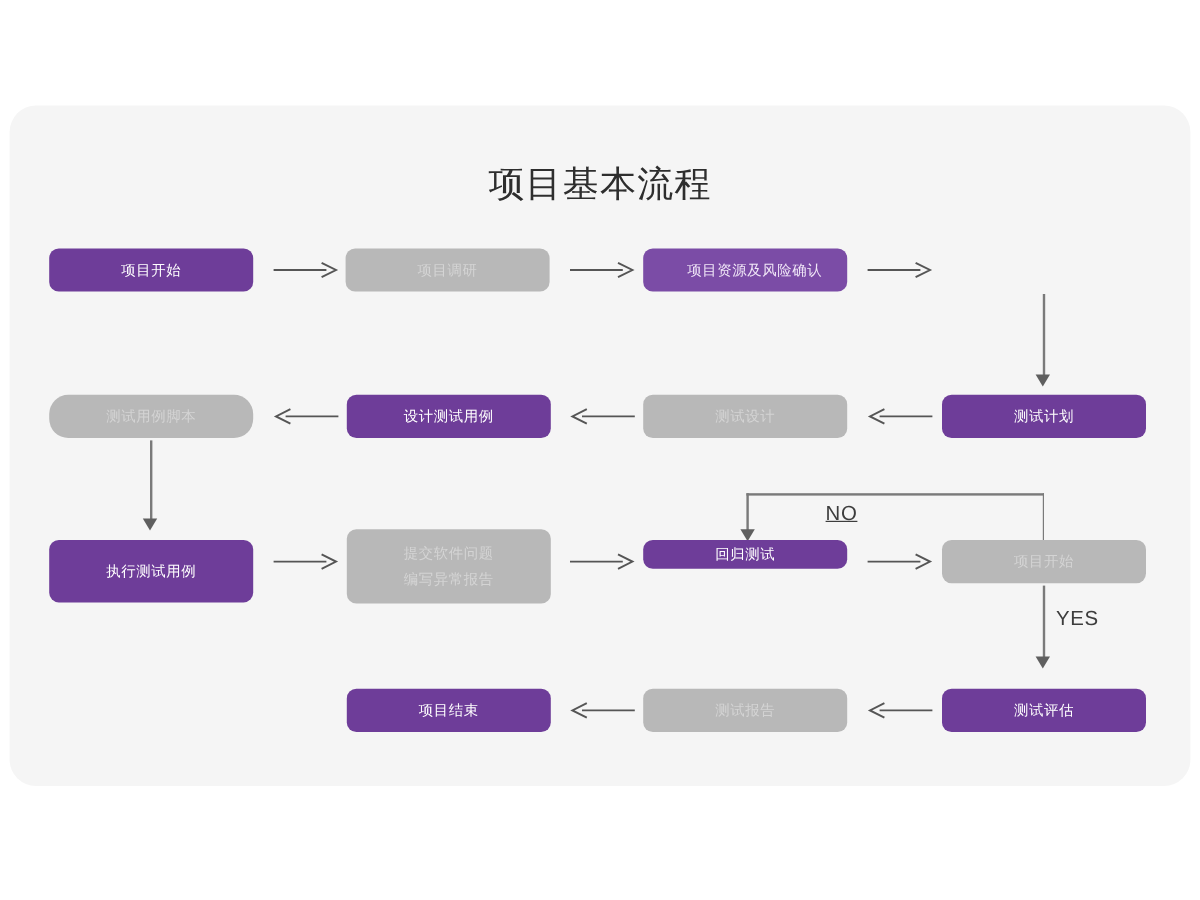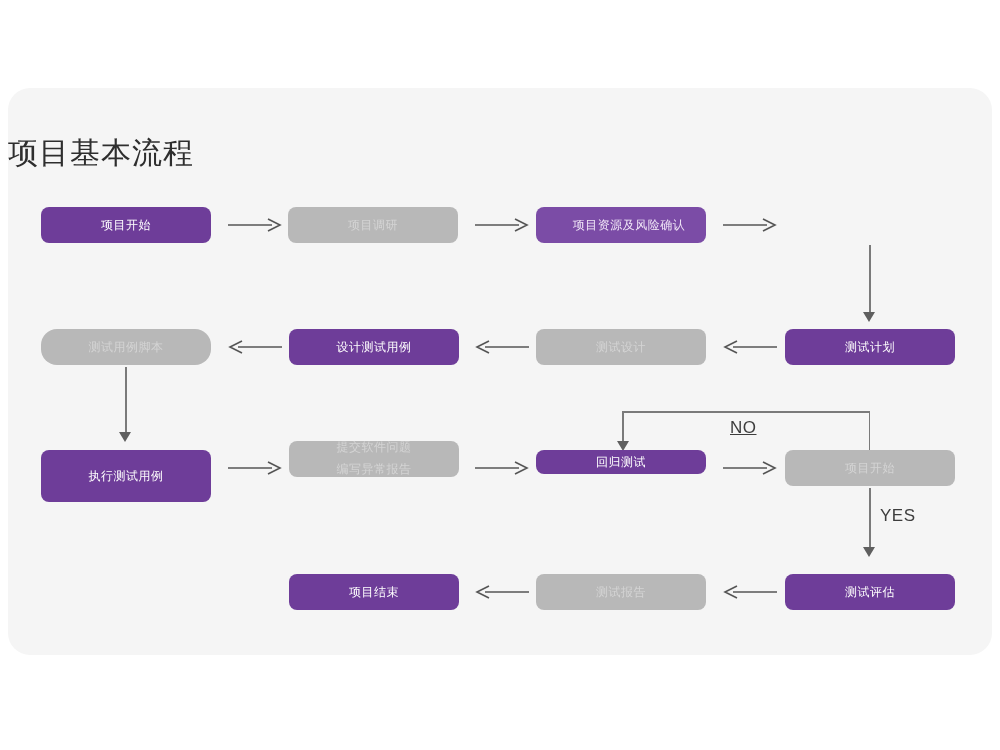"项目基本流程" #title { text-align: none -> center }
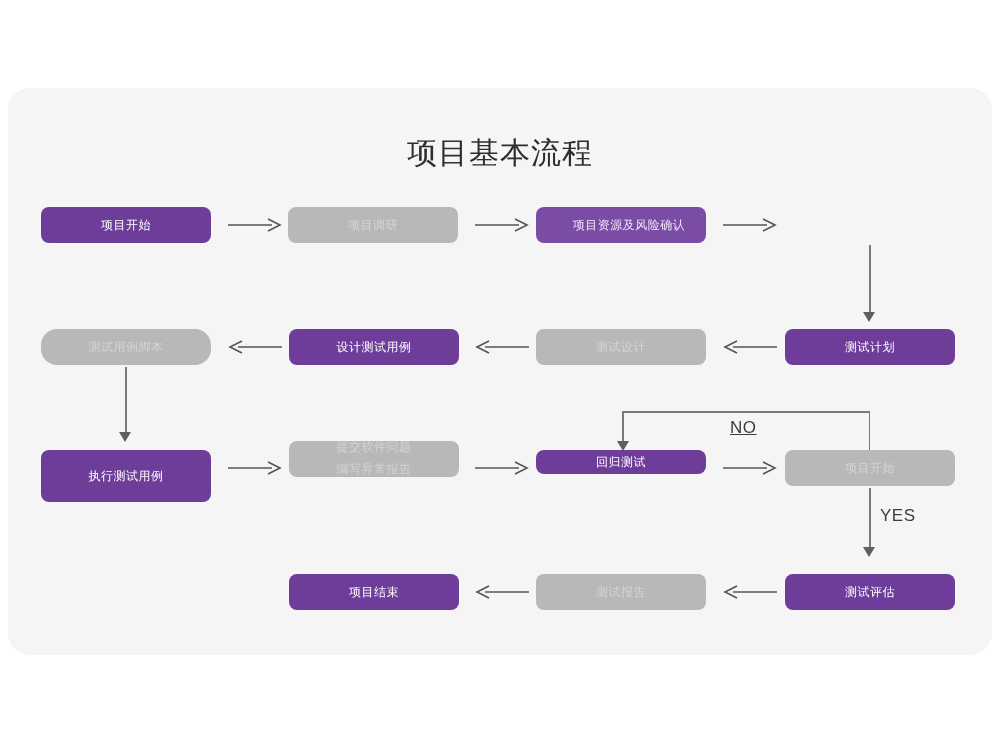"NO" div.edge-label { left: 722px -> 680px }
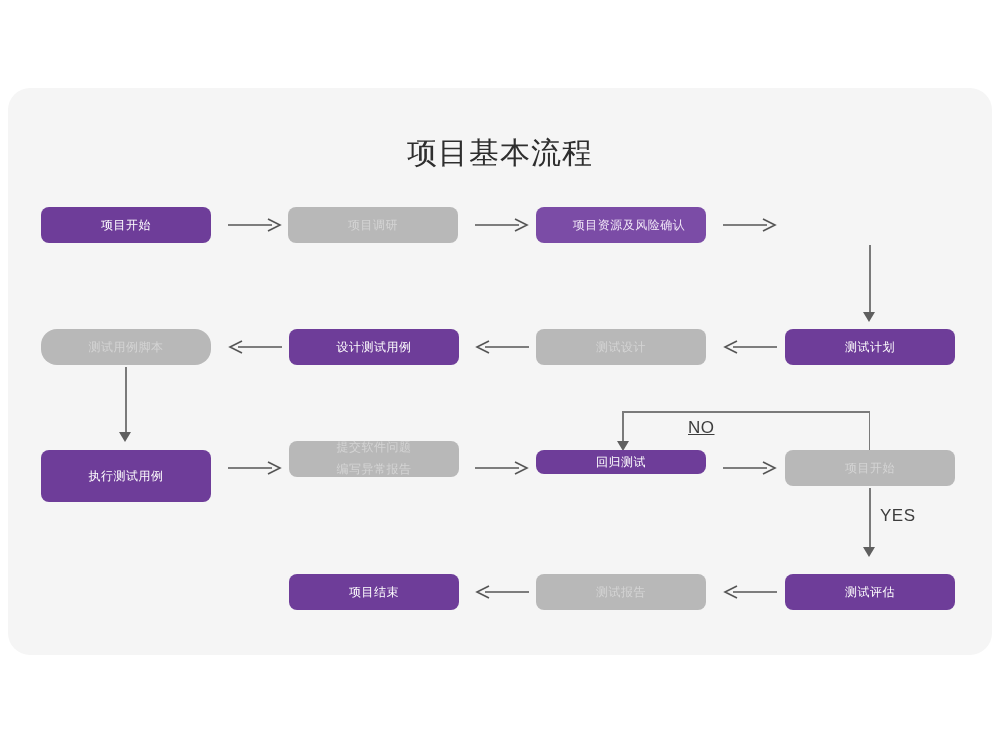"提交软件问题" div.node { font-family: Liberation Mono, monospace -> none; height: 36px -> 62px }
